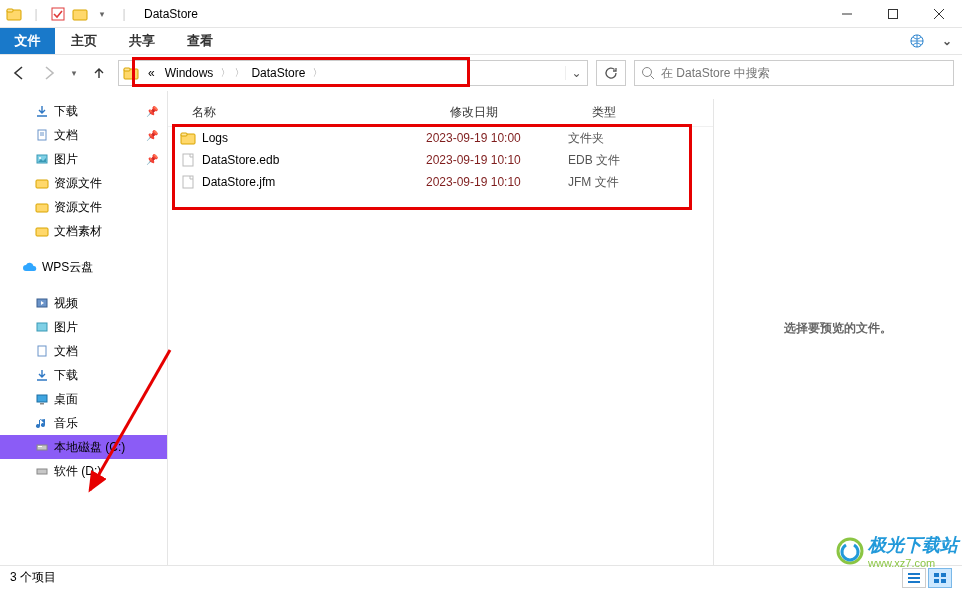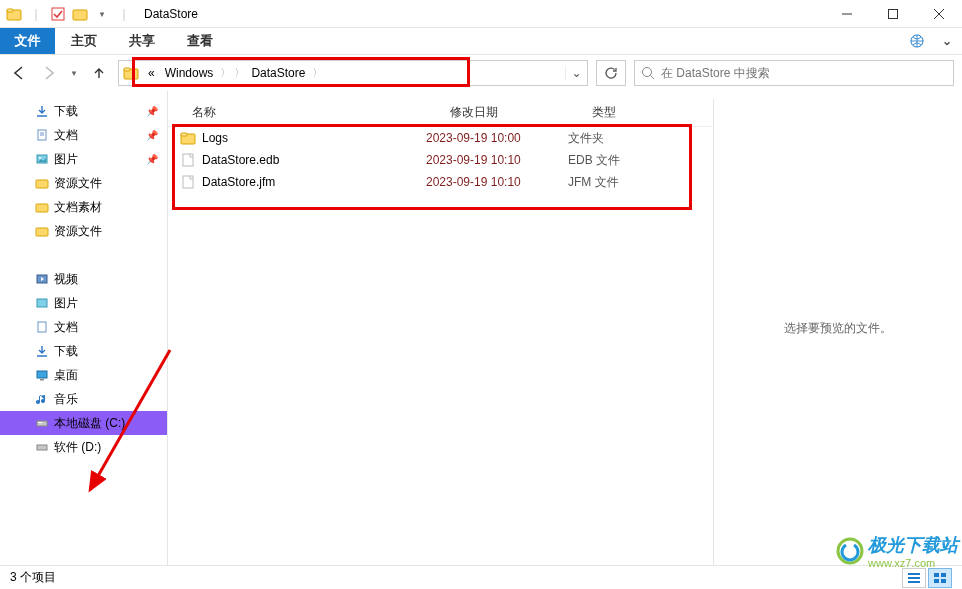"文档素材" div.tnode { order: before "资源文件" -> after "资源文件" }
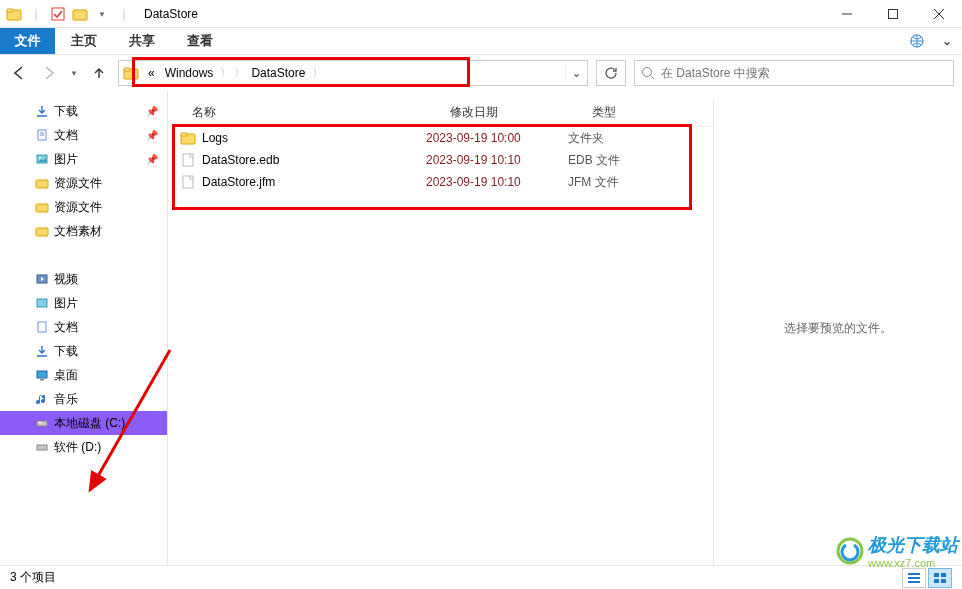"WPS云盘" div.tnode { html: none -> <div> <span> <svg> <path></path> </svg> </span> <span>WPS云盘</span> </div> }
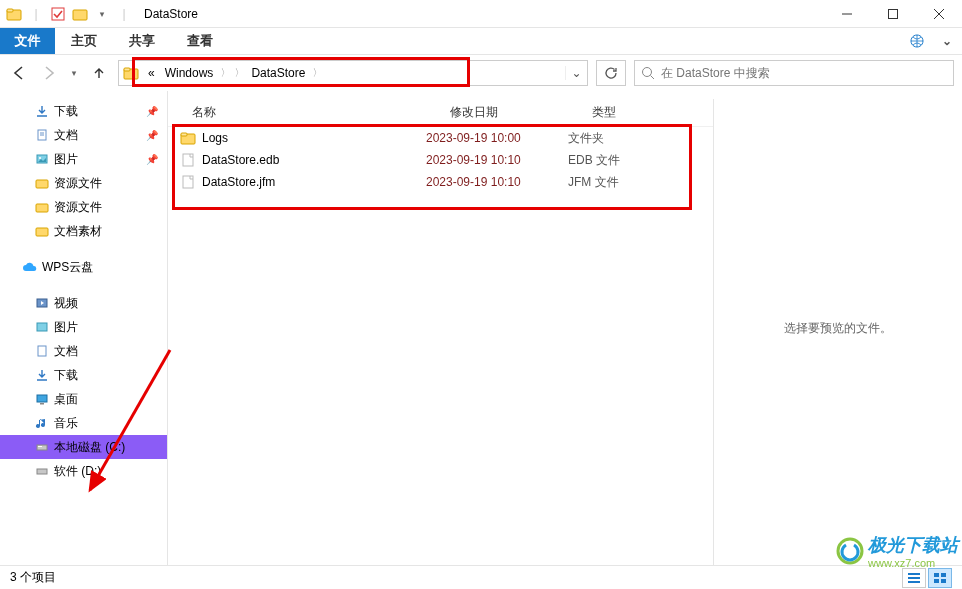"选择要预览的文件。" .preview { font-weight: none -> bold }
